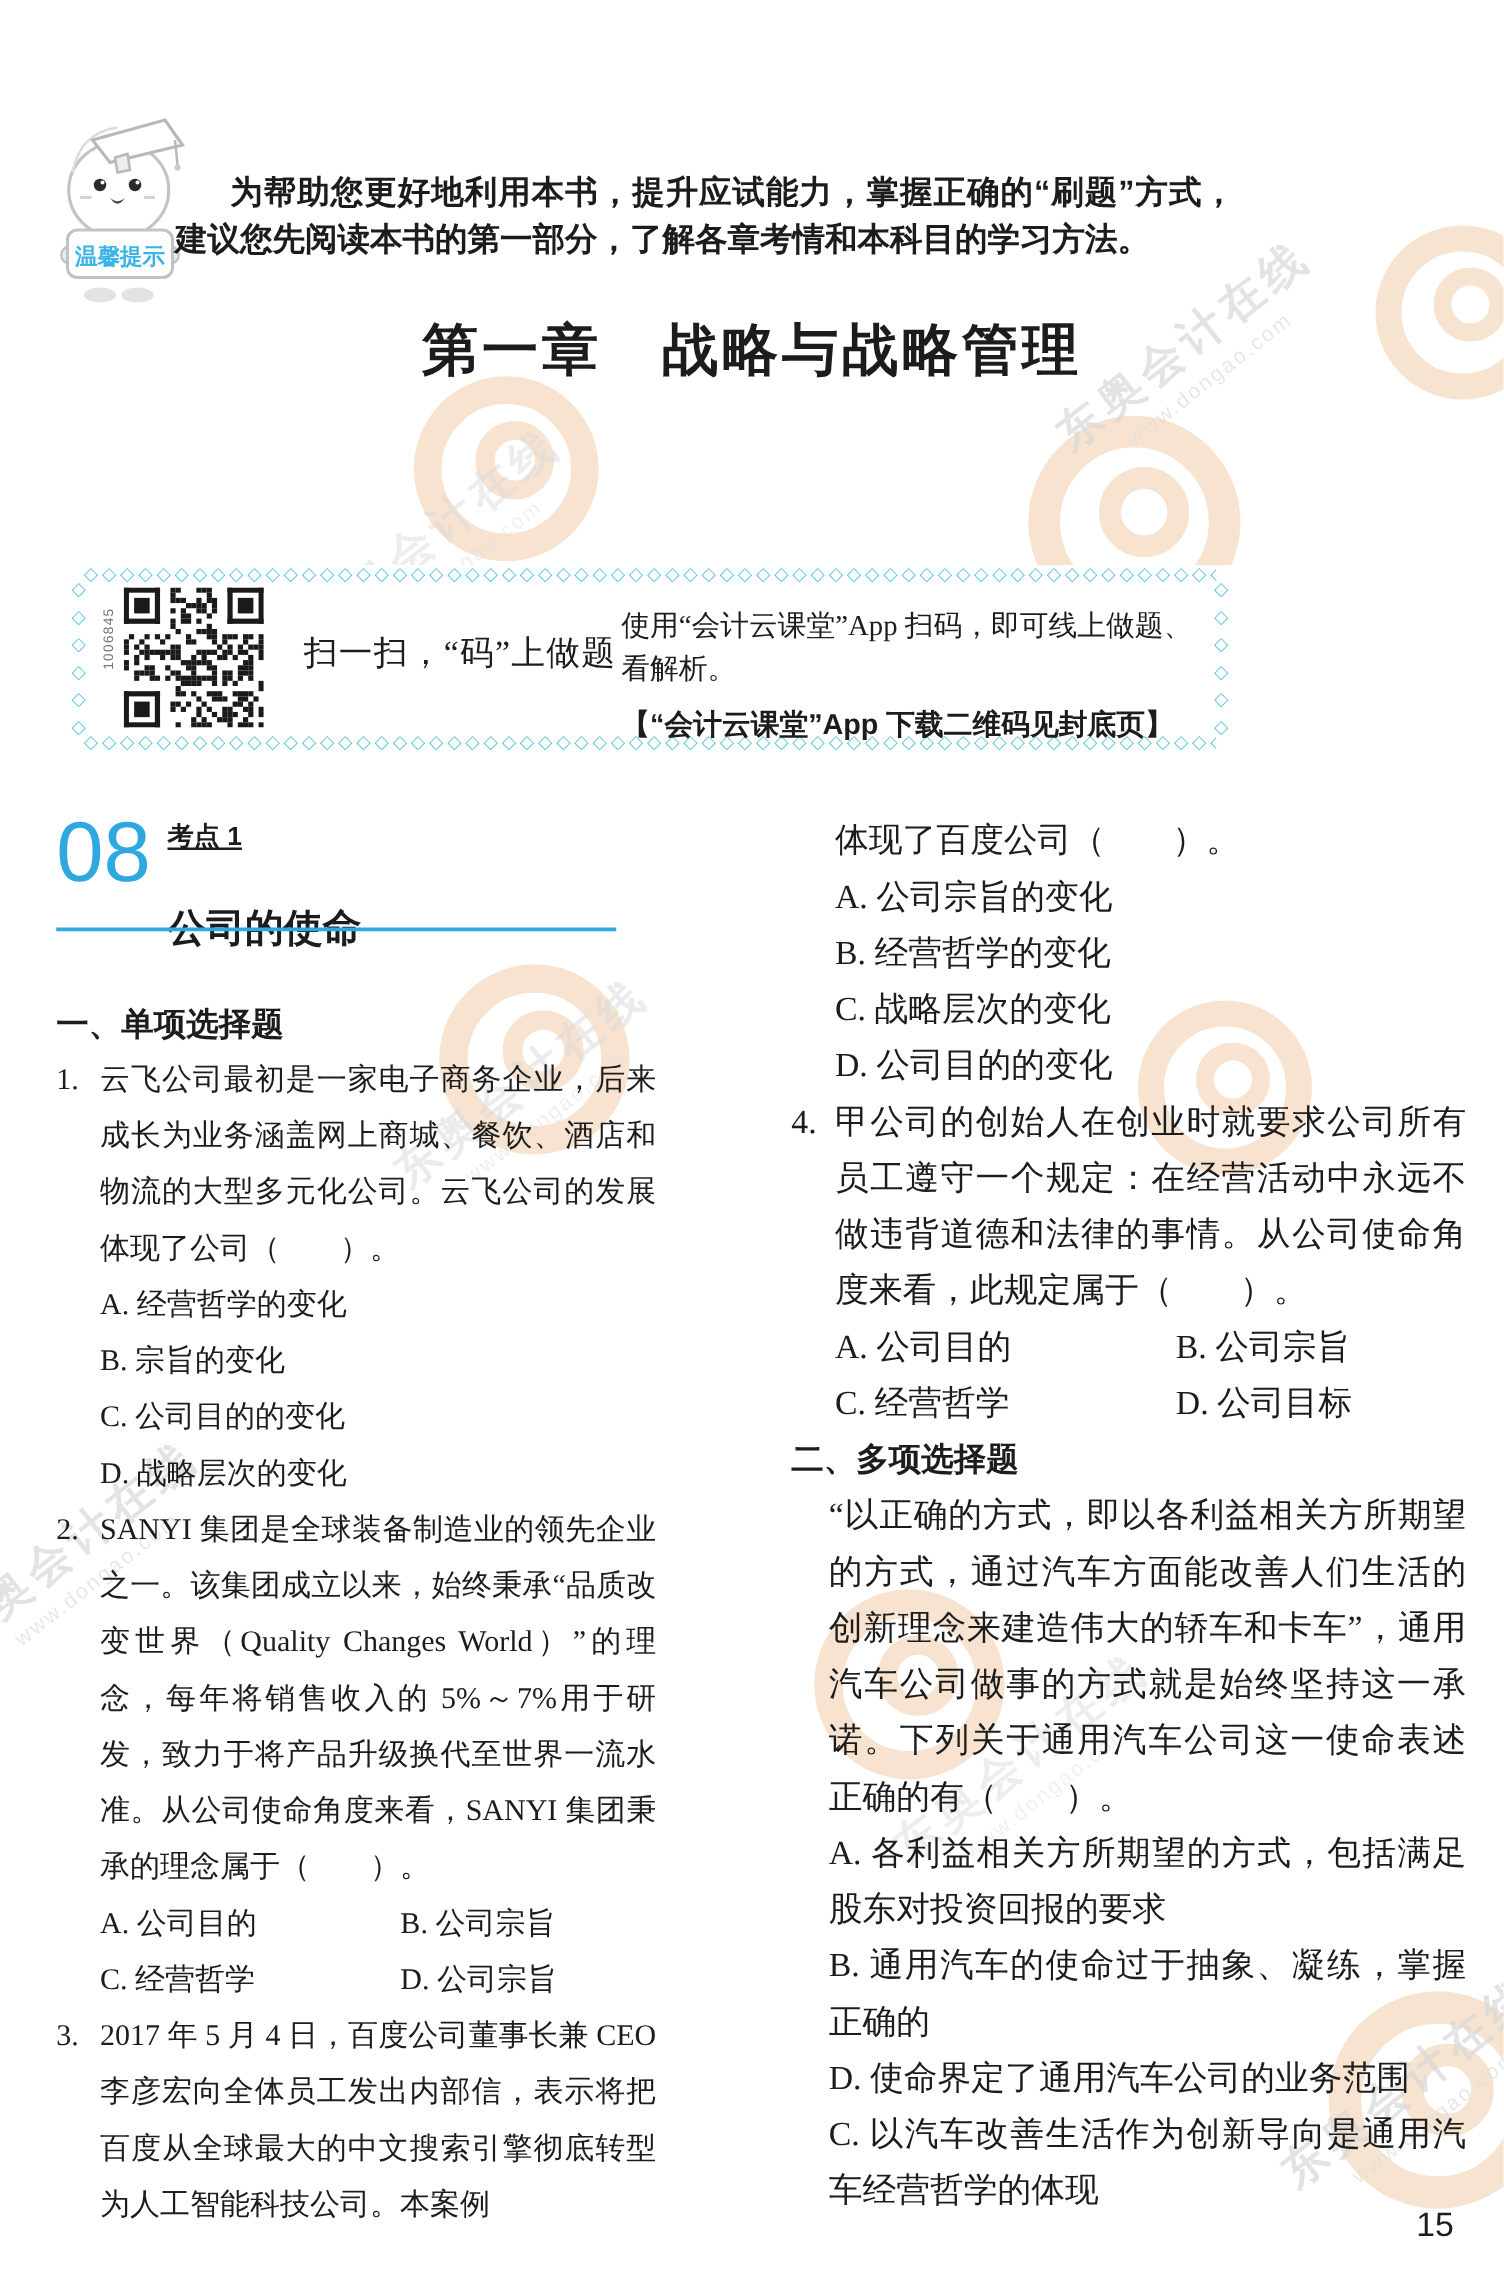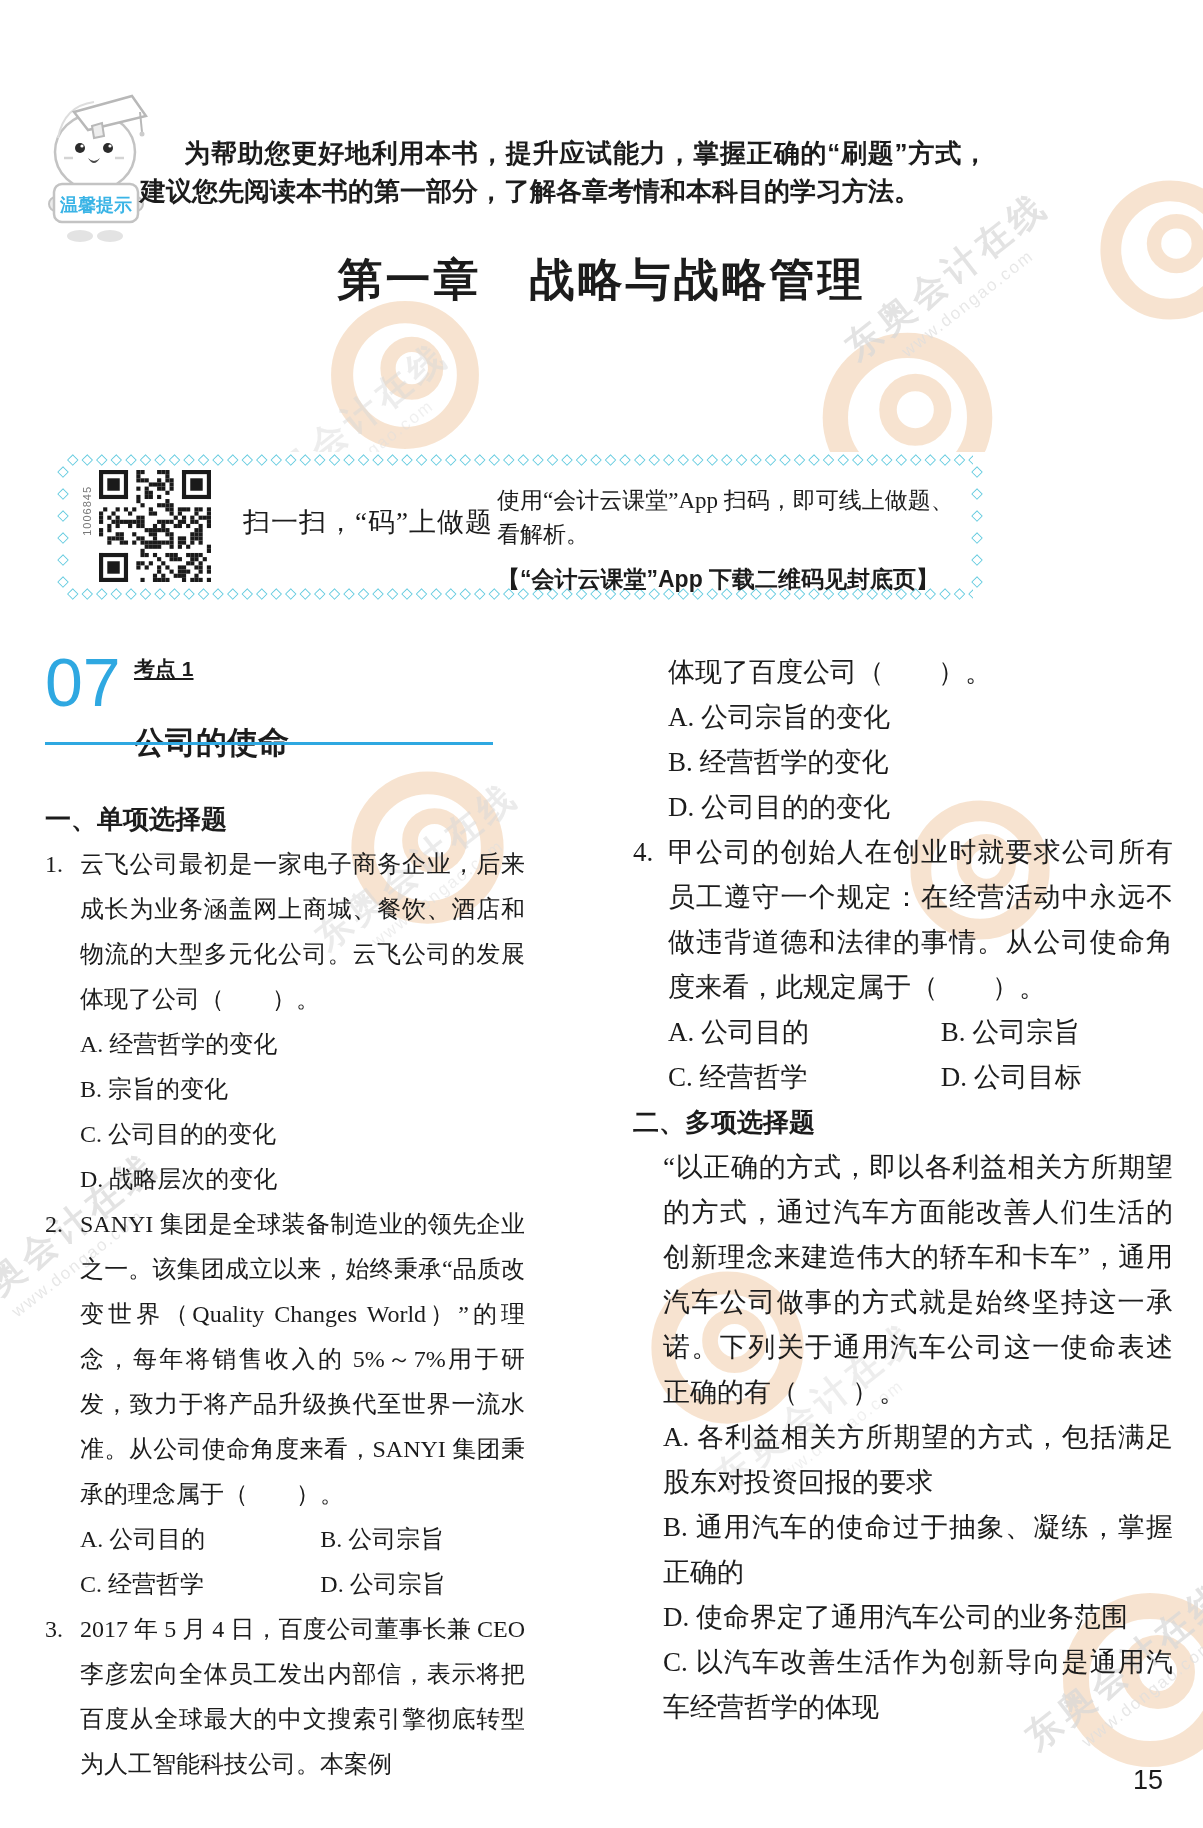"07" div { text: 07 -> 08 }
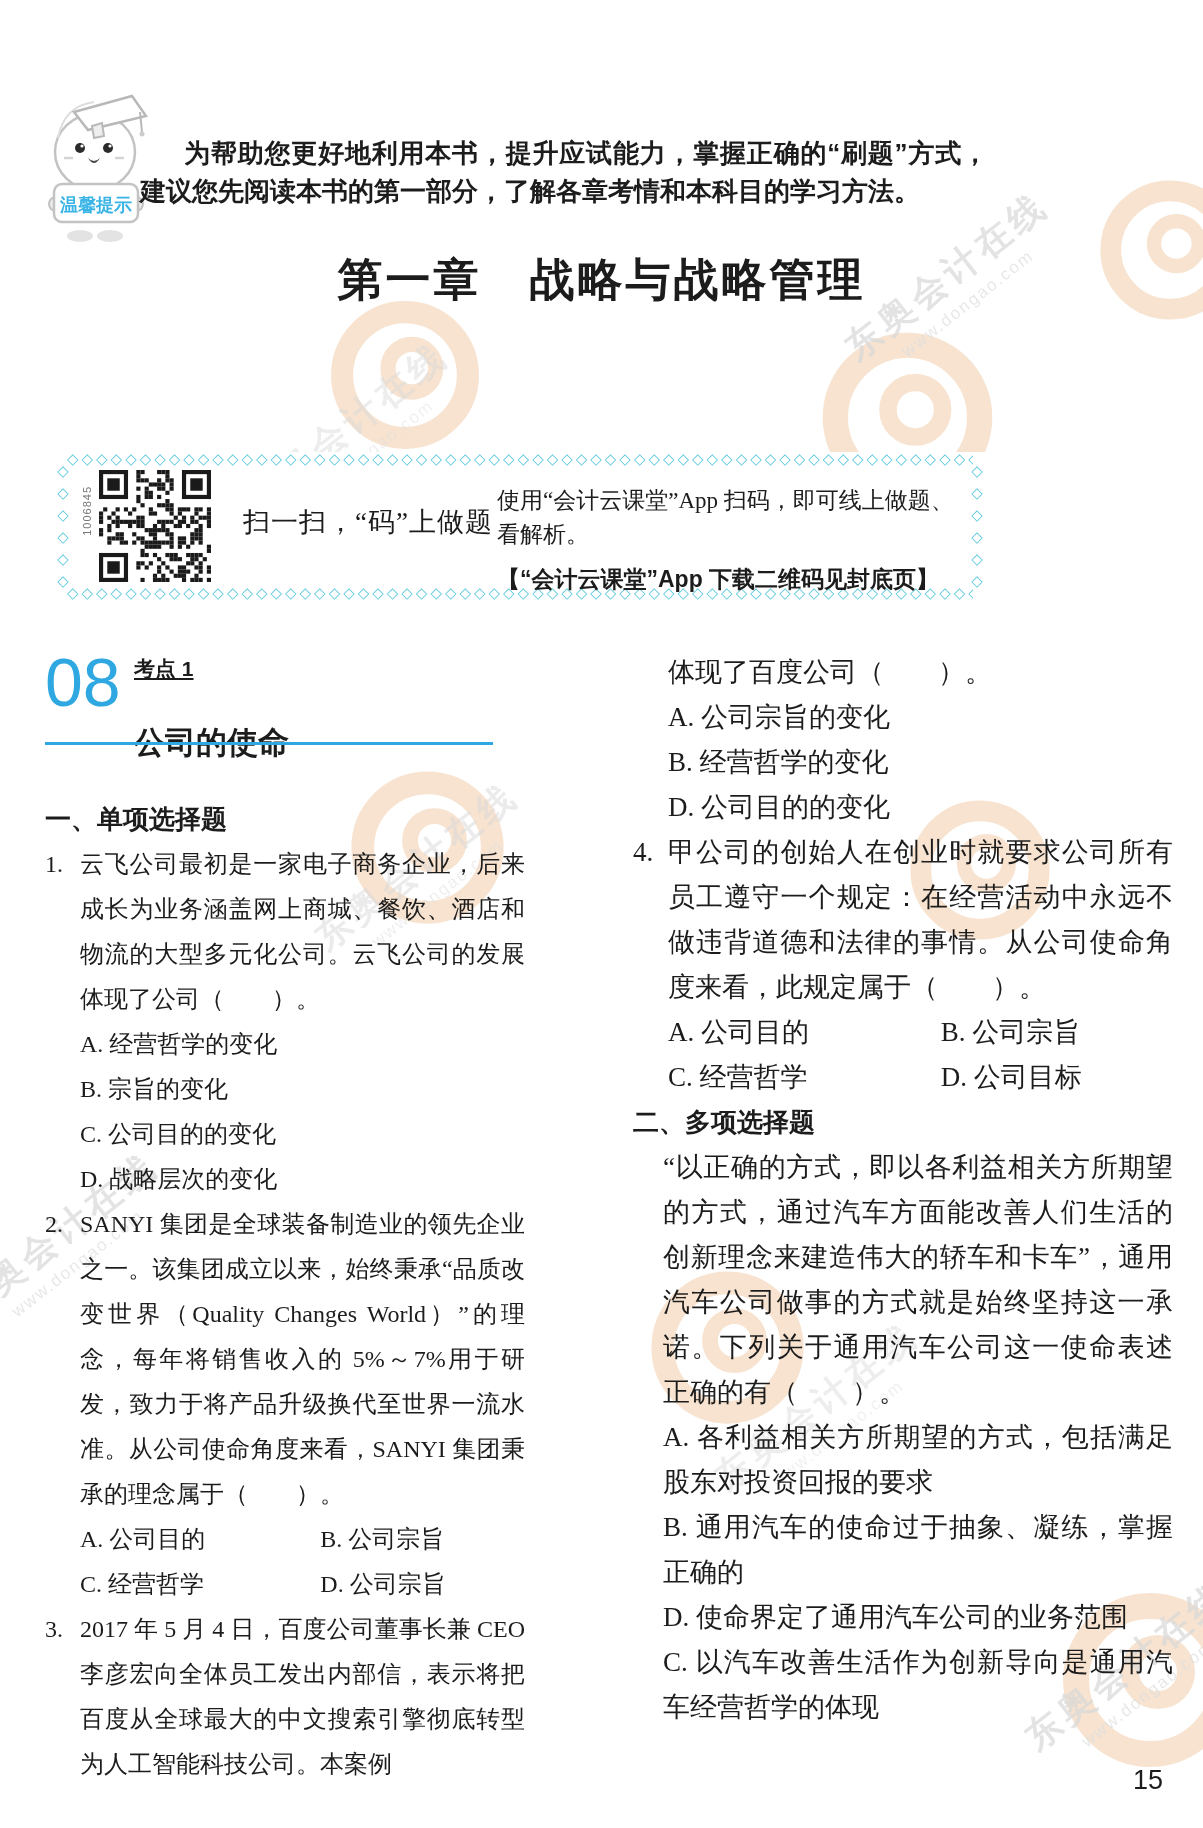"C. 战略层次的变化" div.opt { html: none -> <div>C. 战略层次的变化</div> }
